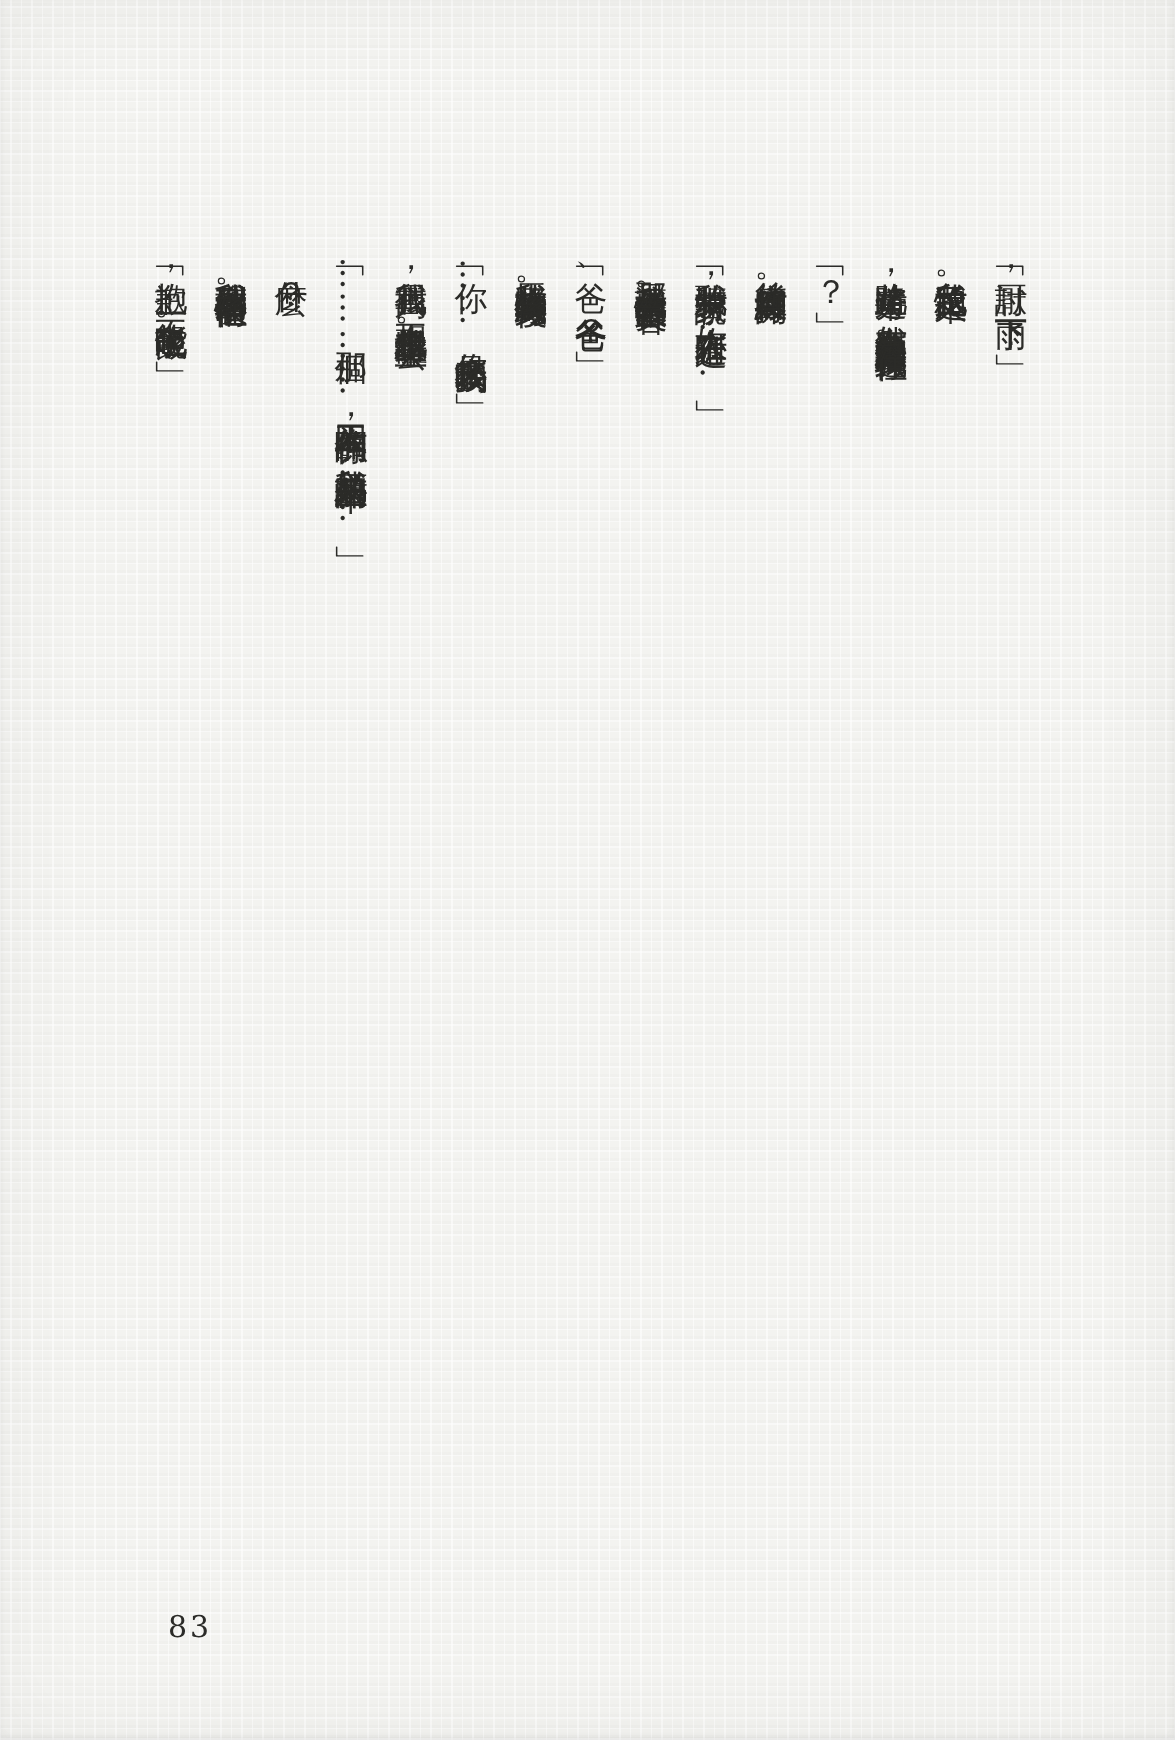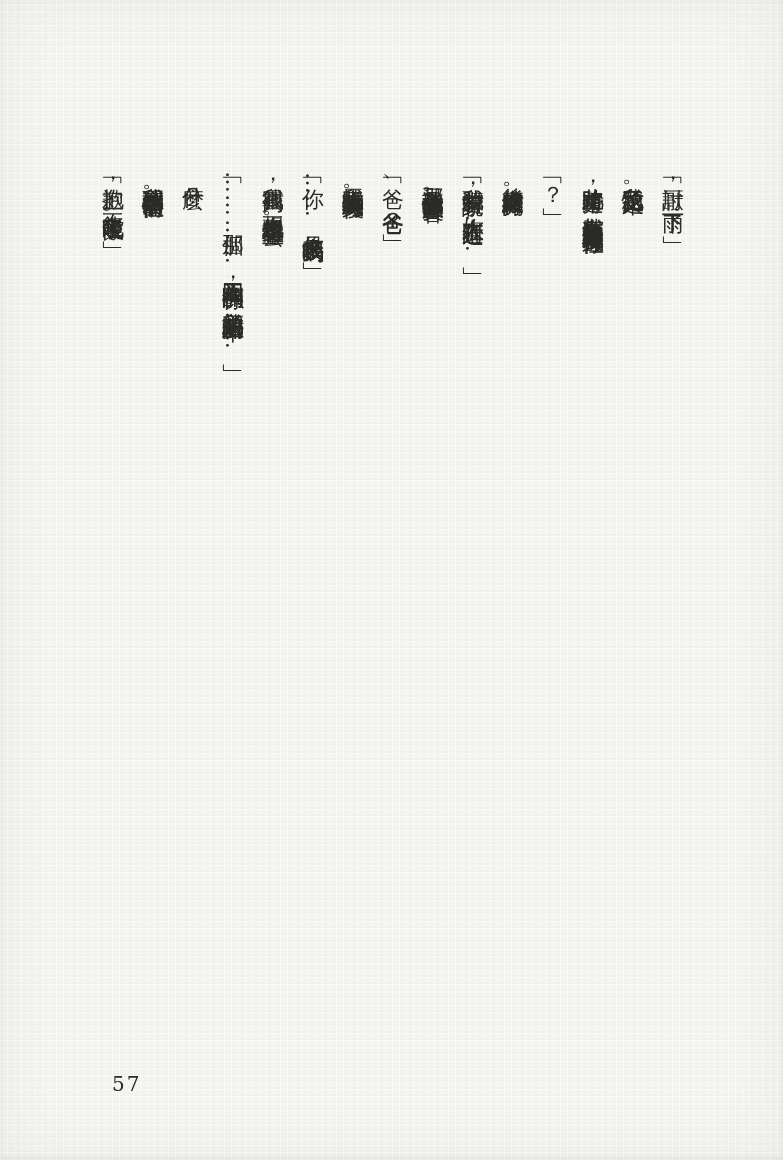"57" div.page-number { text: 57 -> 83 }
